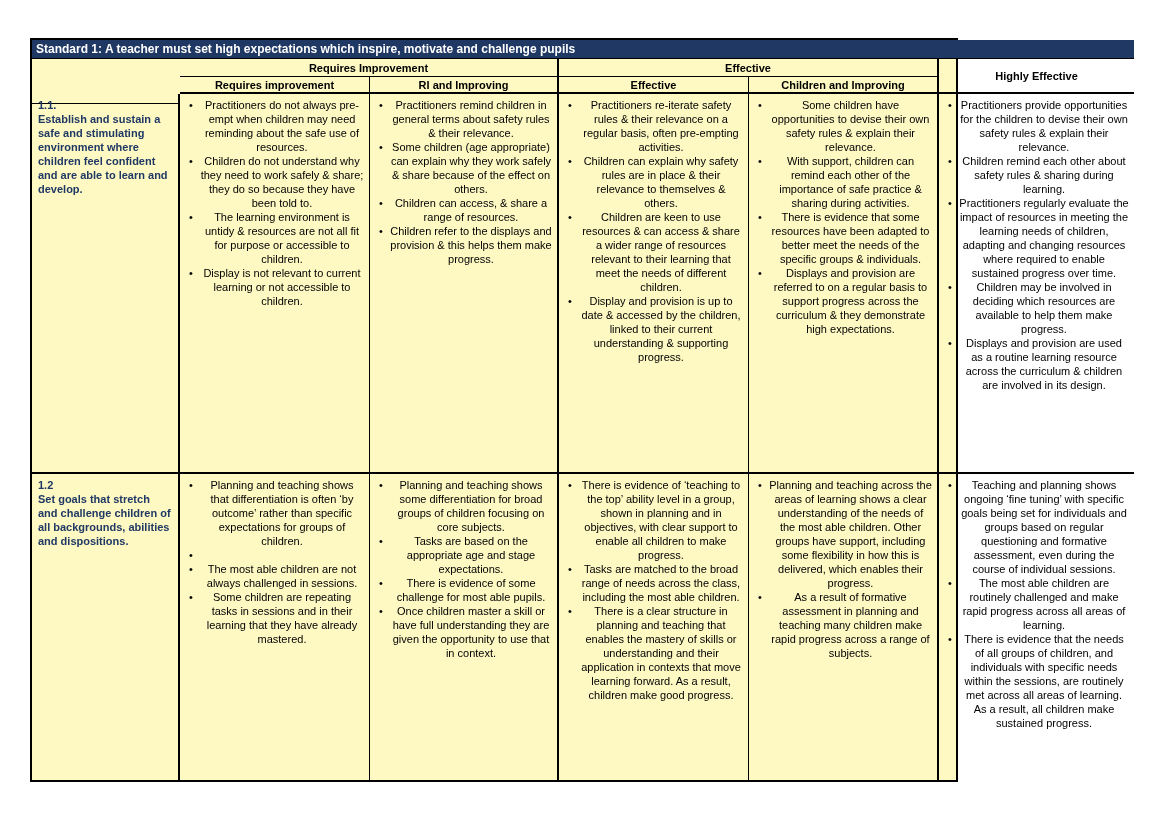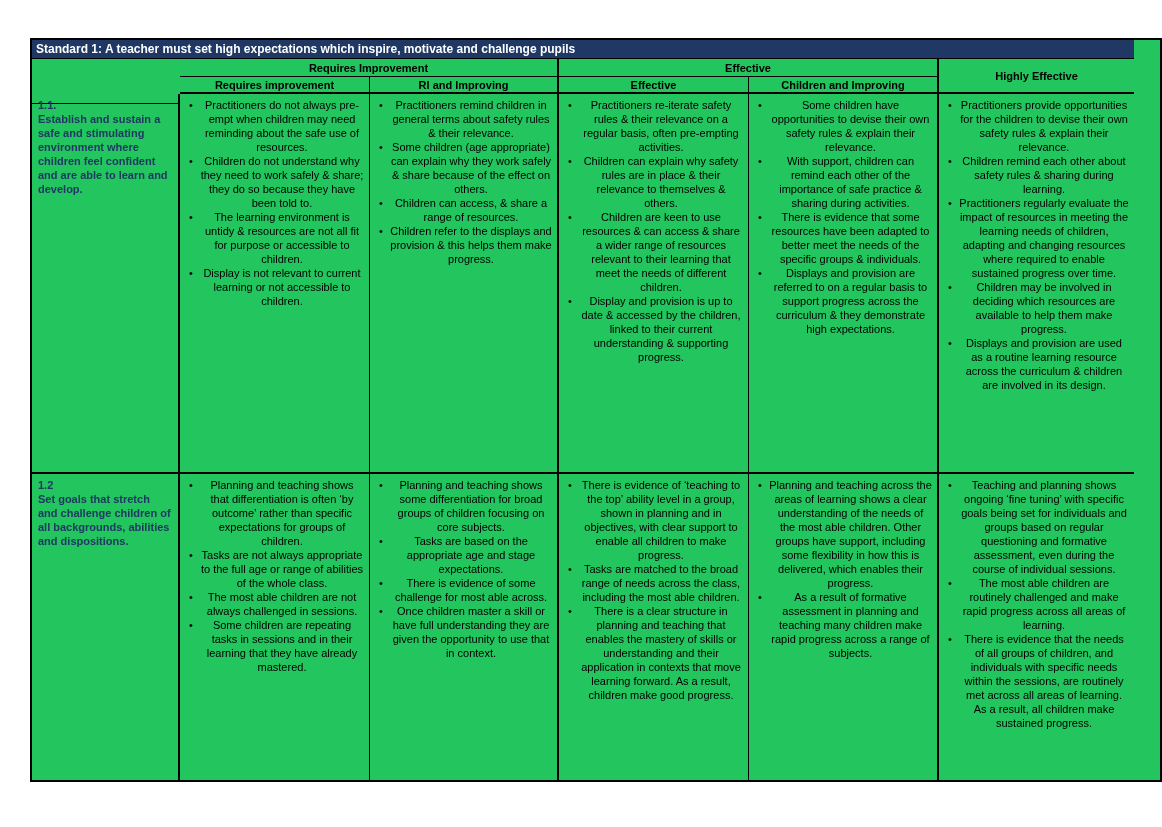"Standard 1: A teacher must" .rubric-table { background: #22c55e -> #fef9c3; width: 1132px -> 928px }
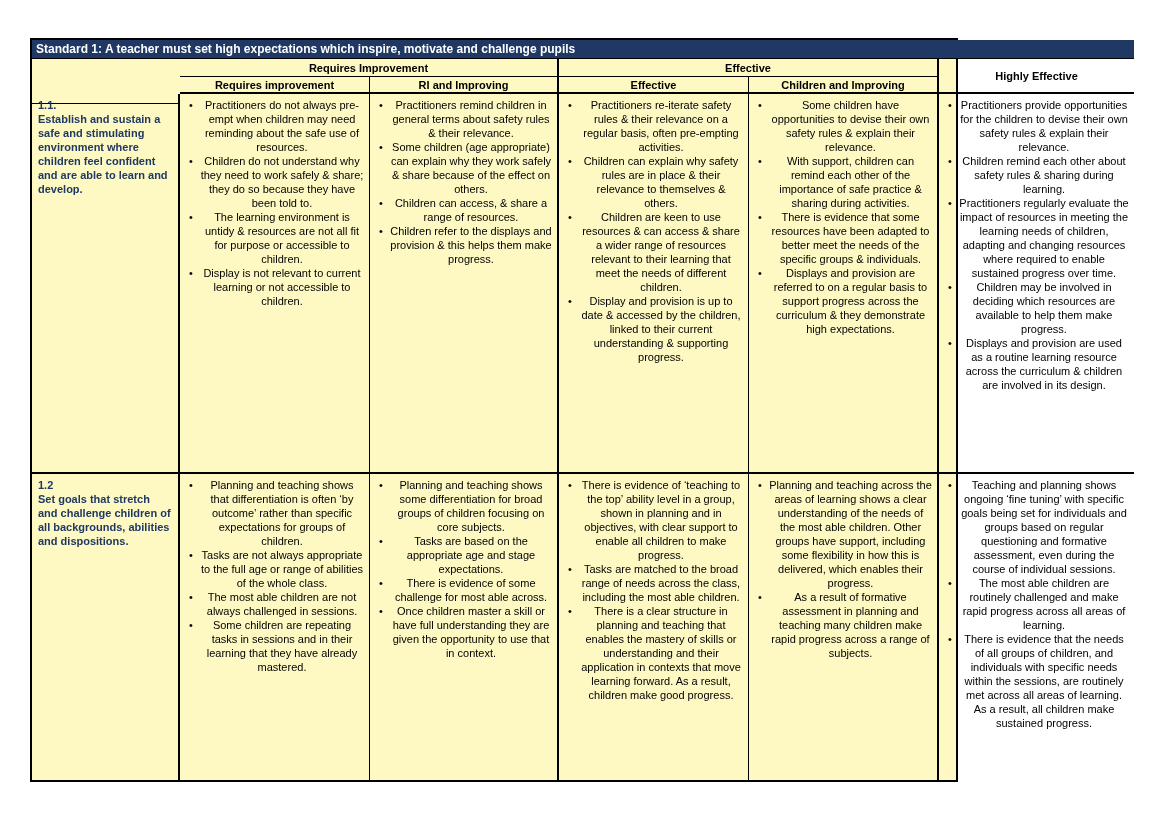"Tasks are not always appropriate" span.t { html: <span>Tasks are not always appropriate to the full age or range of abilities of the whole class.</span> -> none }
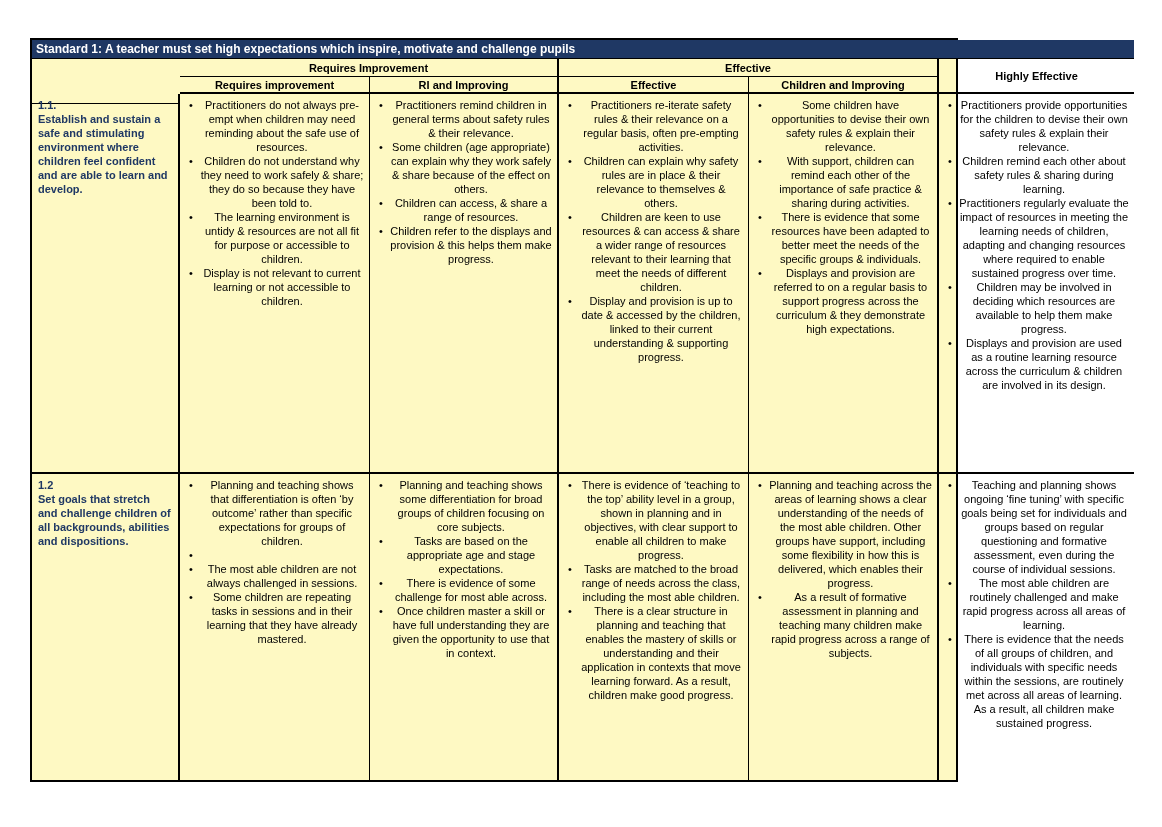"There is evidence of some" span.t { text: across -> pupils }
